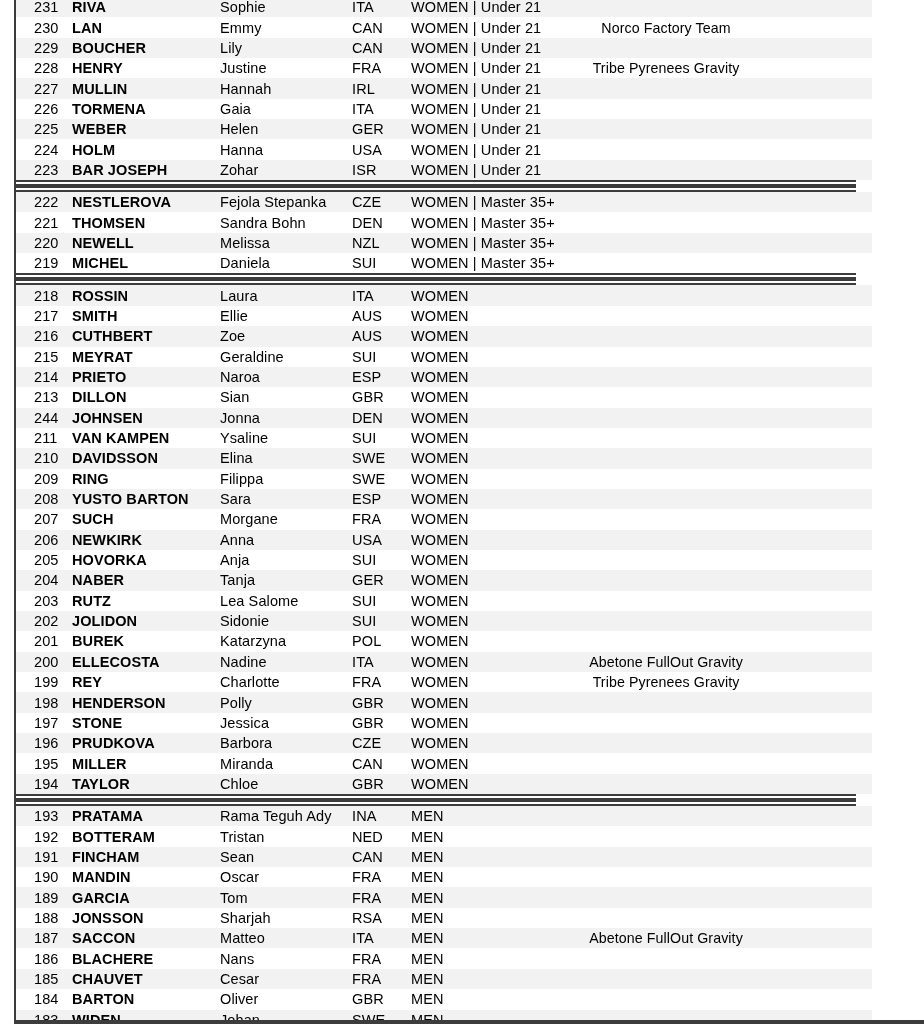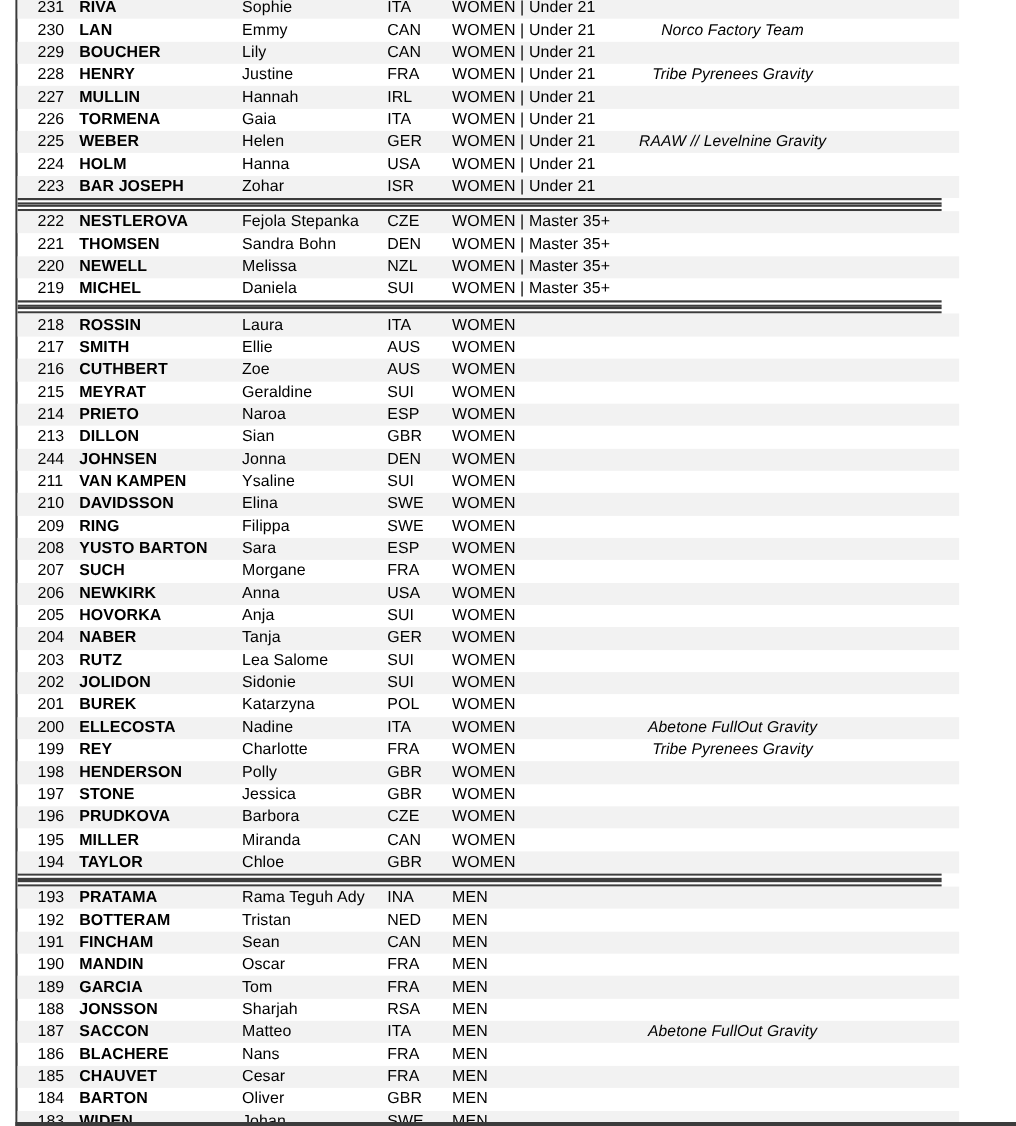"Norco Factory Team" .c-team { font-style: italic -> none }
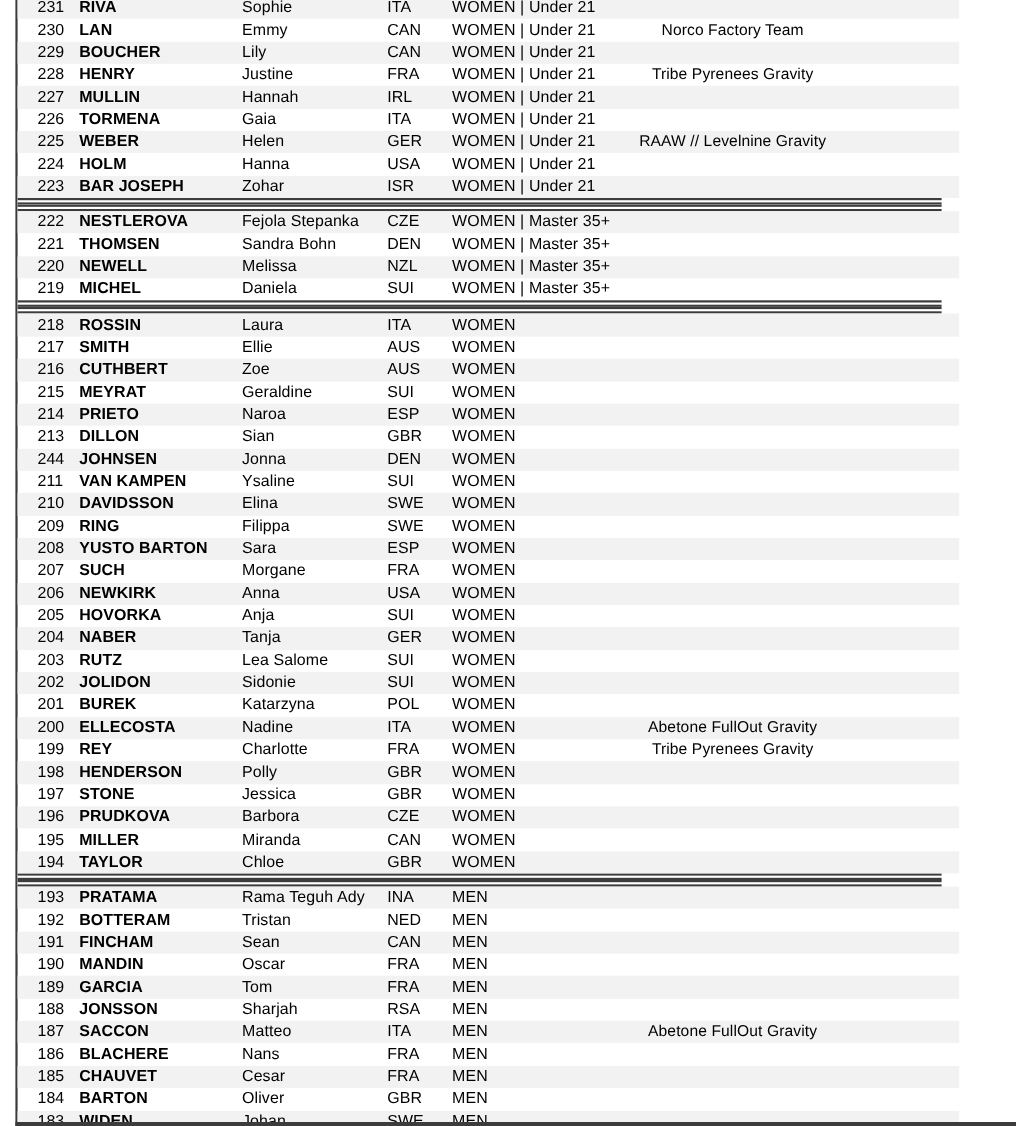"RAAW // Levelnine Gravity" span.cell { html: <span>RAAW // Levelnine Gravity</span> -> none }
